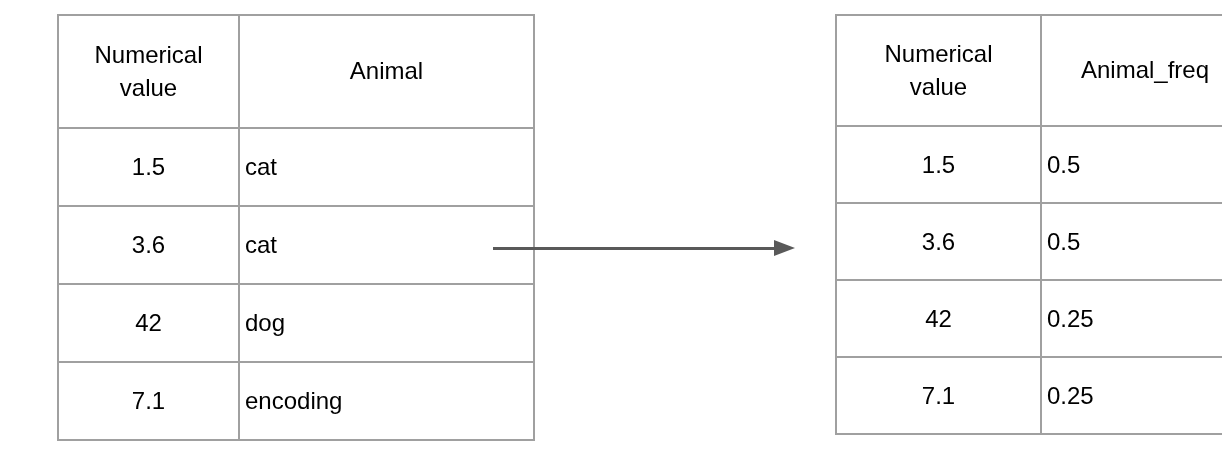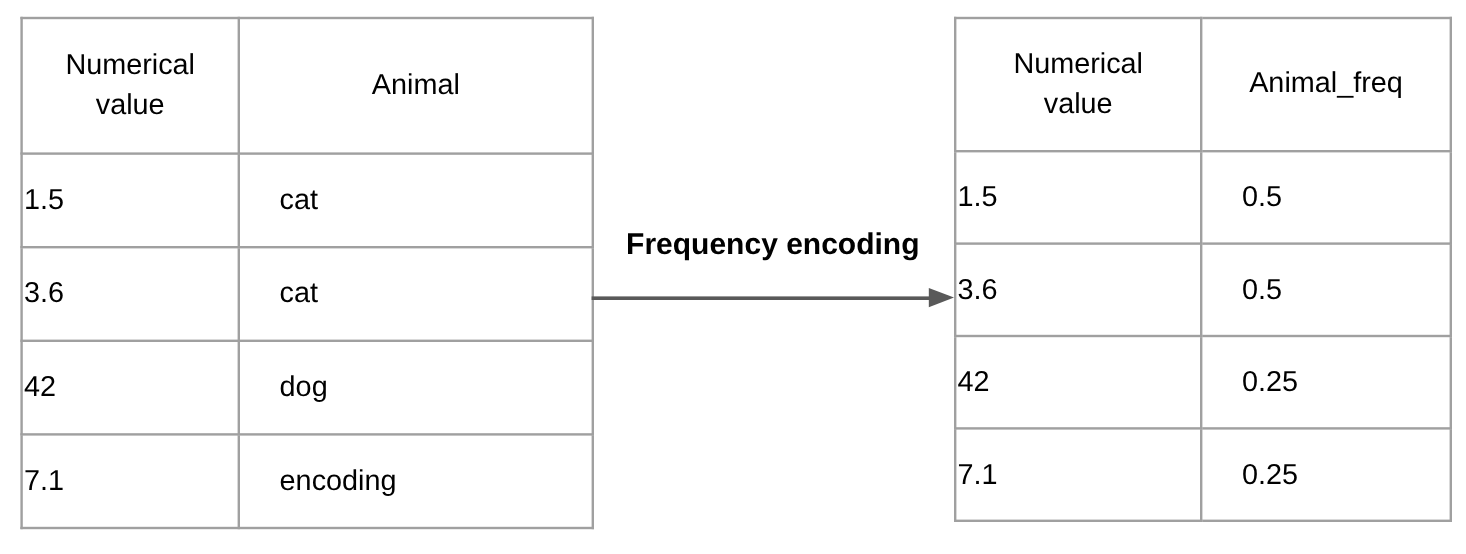"Numerical value" table.dtable { margin-left: none -> 40px }
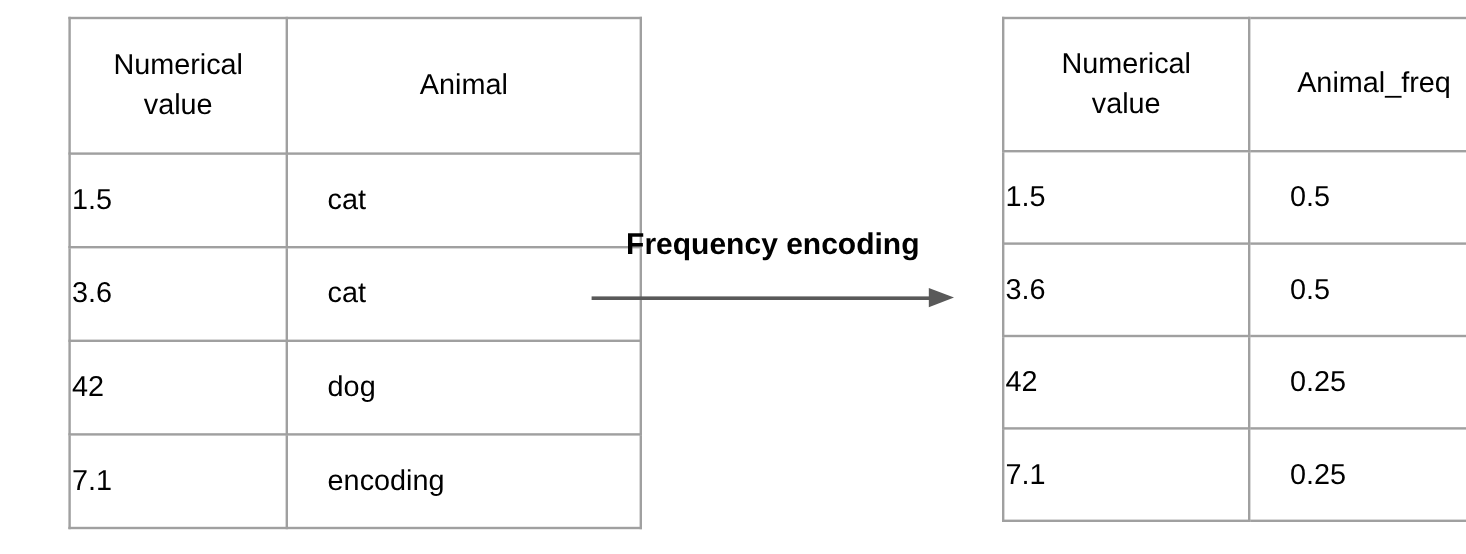"1.5" .cell-center { text-align: left -> center }
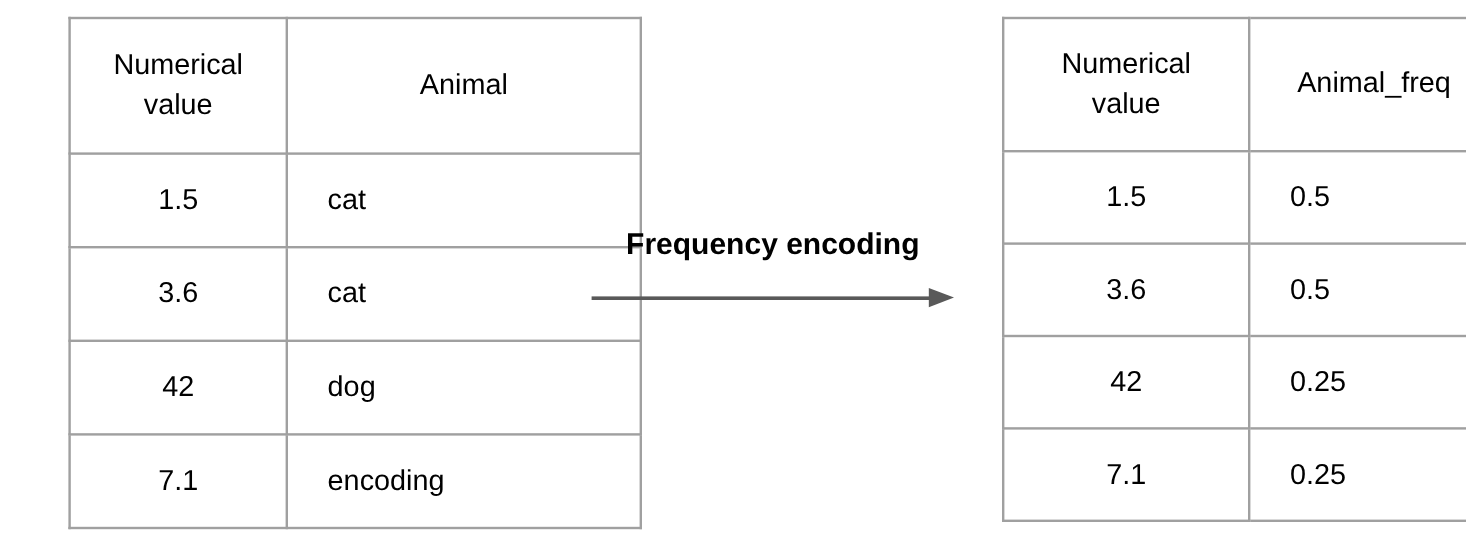"cat" .cell-left { padding-left: 33px -> 5px }
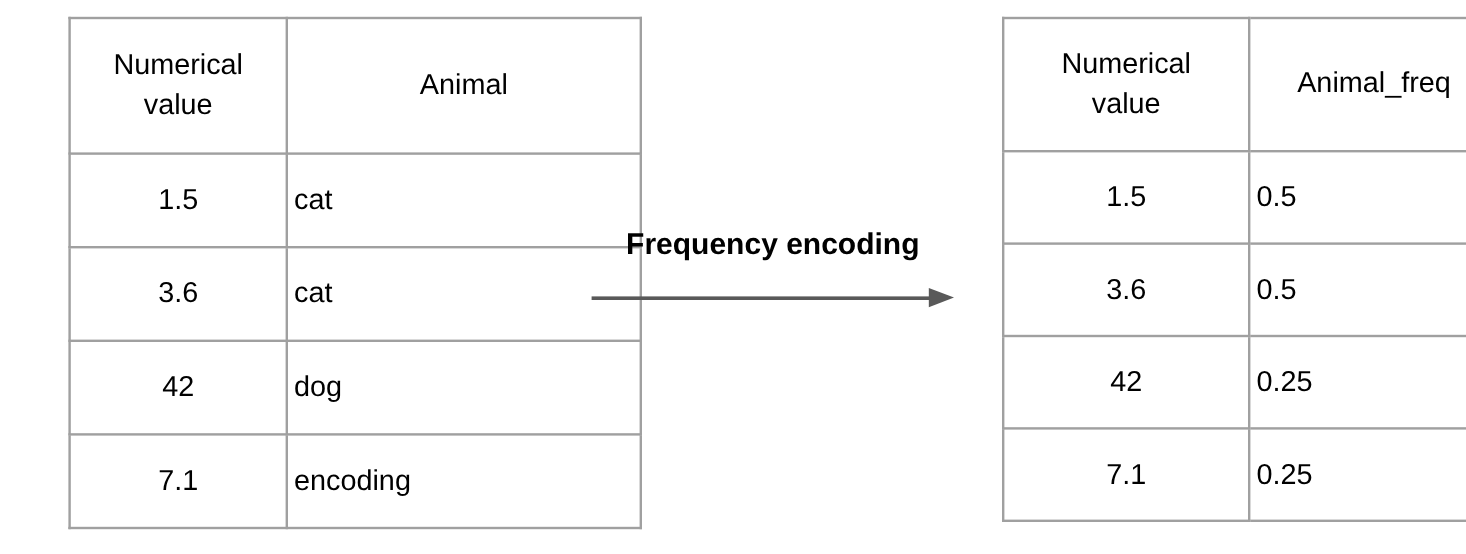"Frequency encoding" div.arrow-label { html: <div>Frequency encoding</div> -> none }
